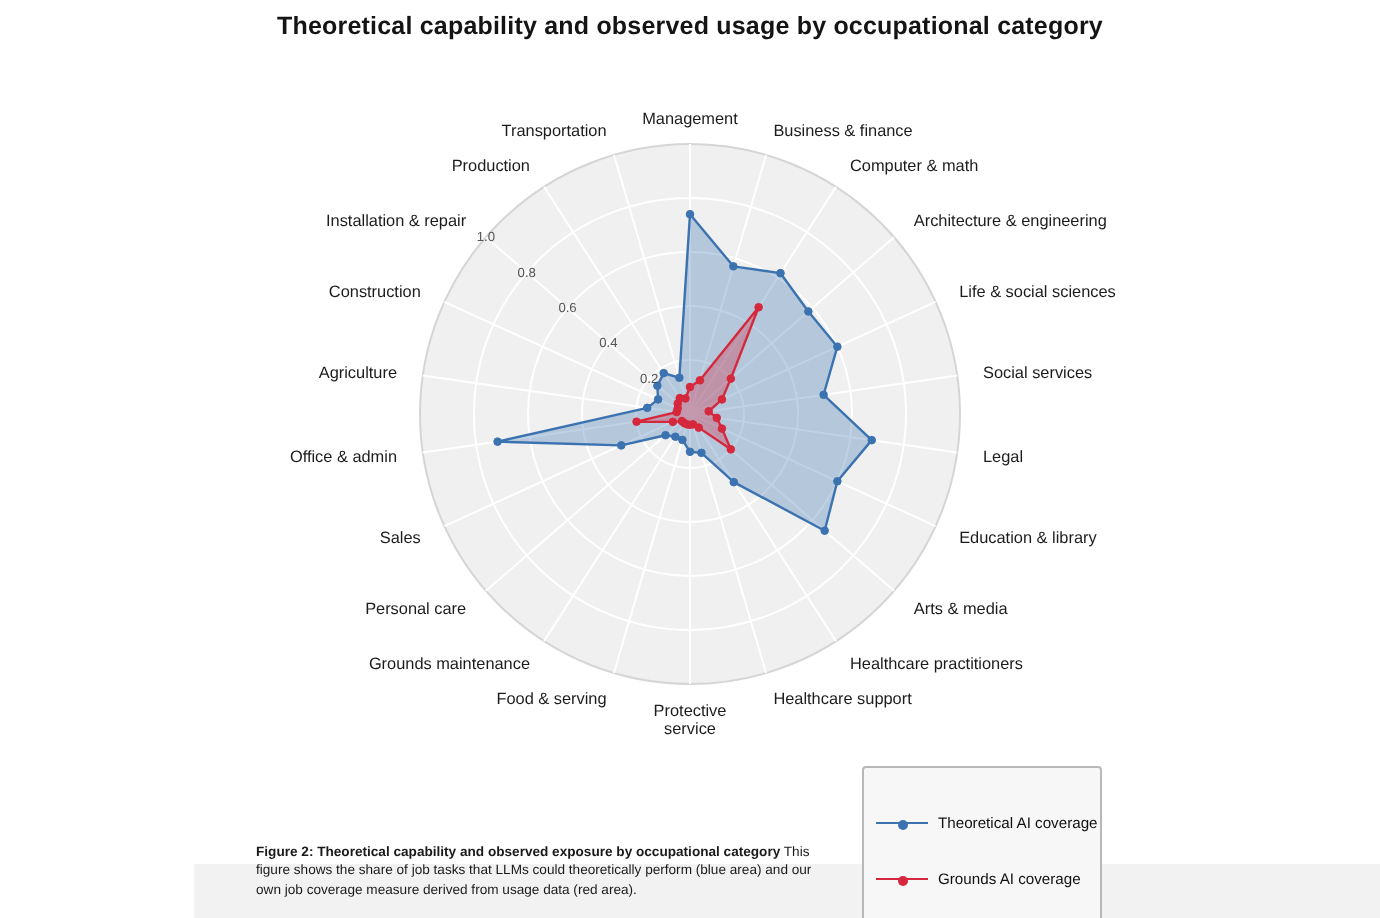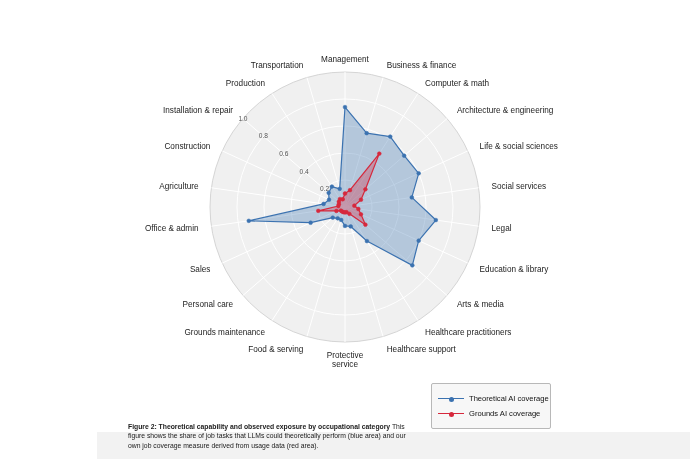"Theoretical capability and observed" div.title { html: none -> <div>Theoretical capability and observed usage by occupational category</div> }
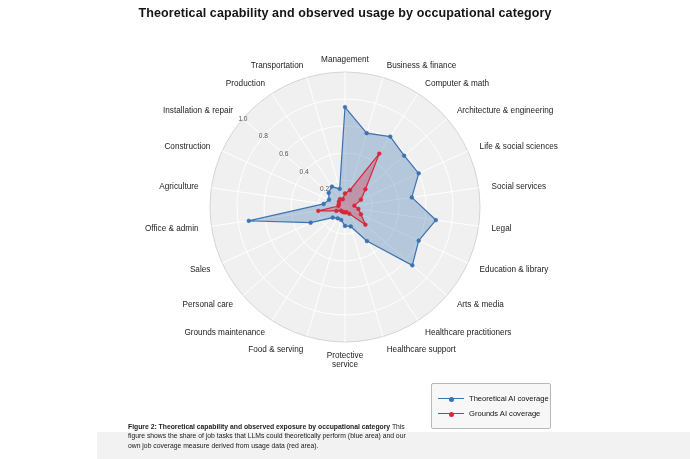"Theoretical AI coverage" .legend-row { margin: 4px 0 -> 17px 0 }
